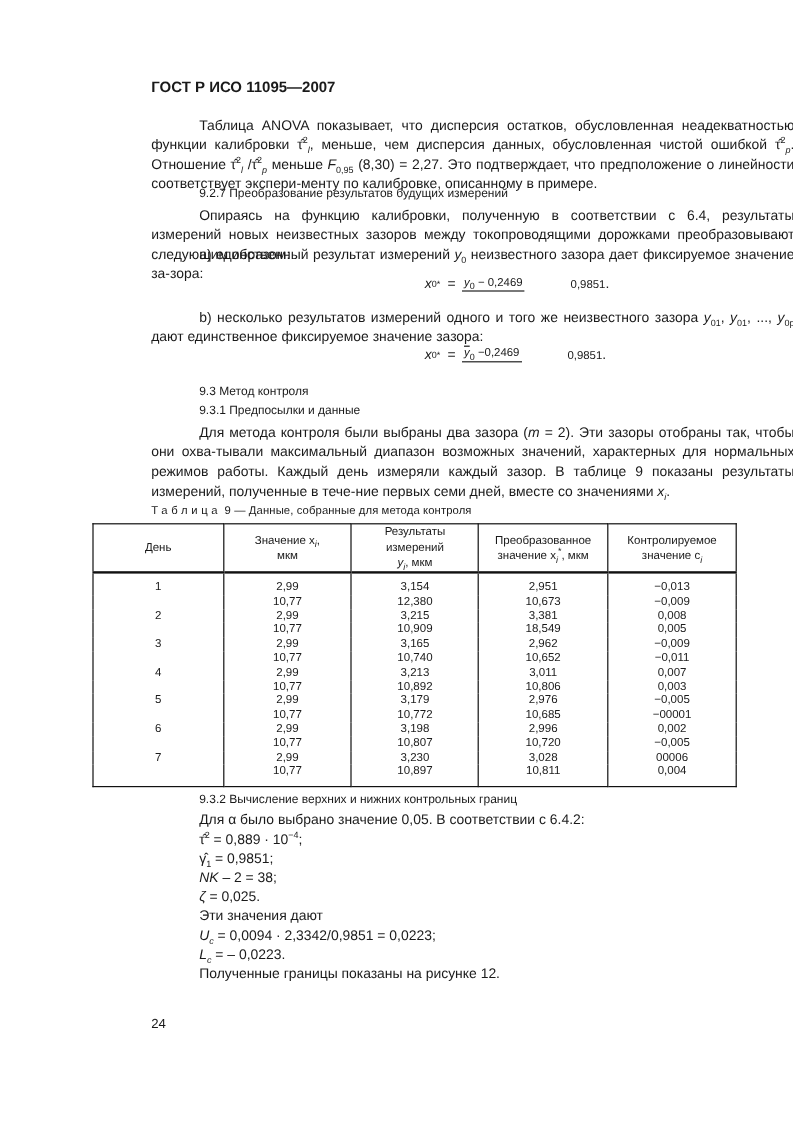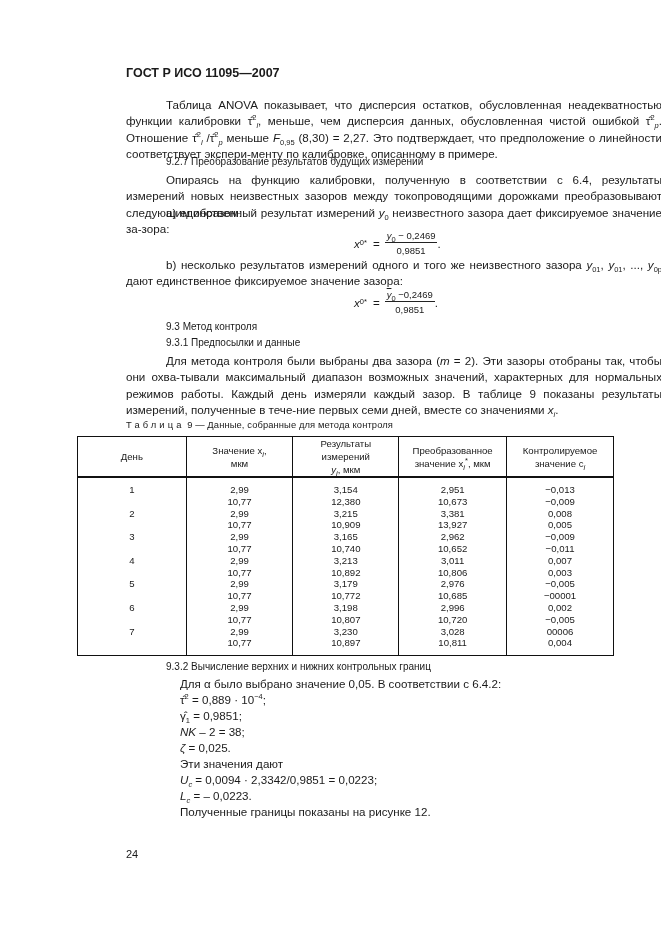"y0 − 0,2469" .frac { flex-direction: column -> row; gap: none -> 38px }
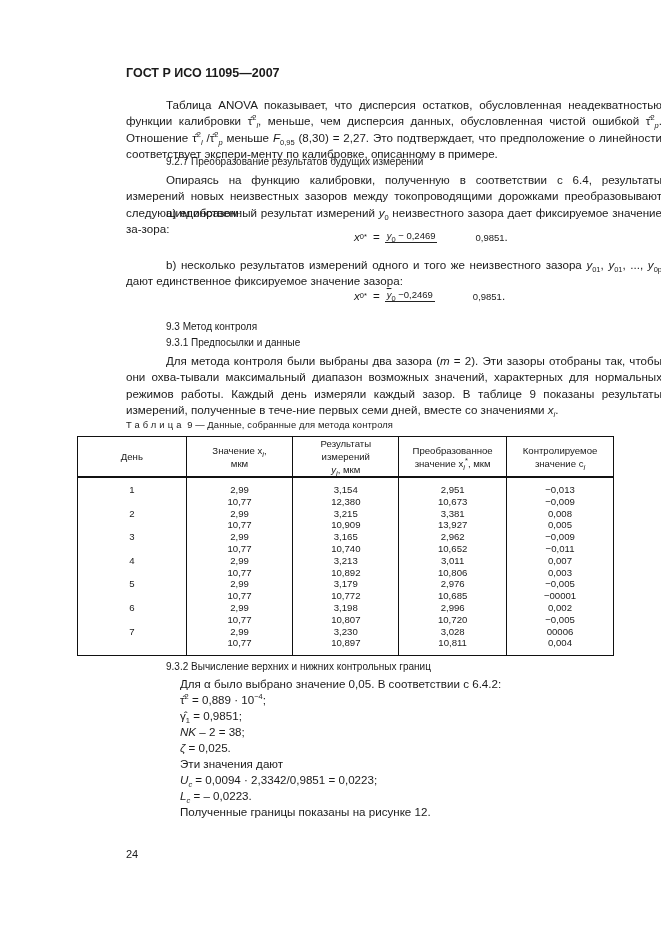"13,927" td { text: 13,927 -> 18,549 }
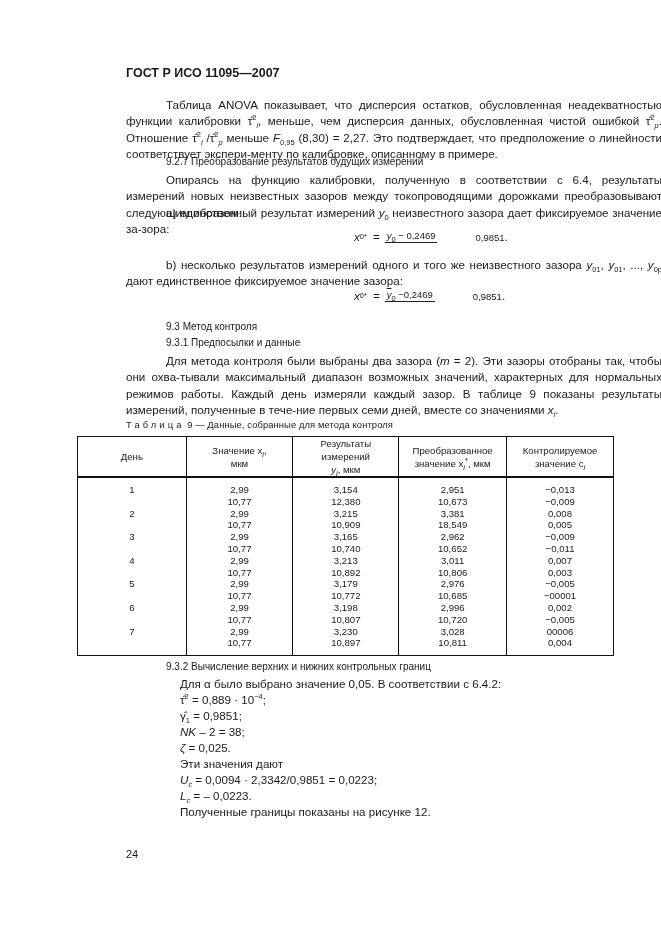"Для α было выбрано значение" .line { margin-left: 14px -> none }
